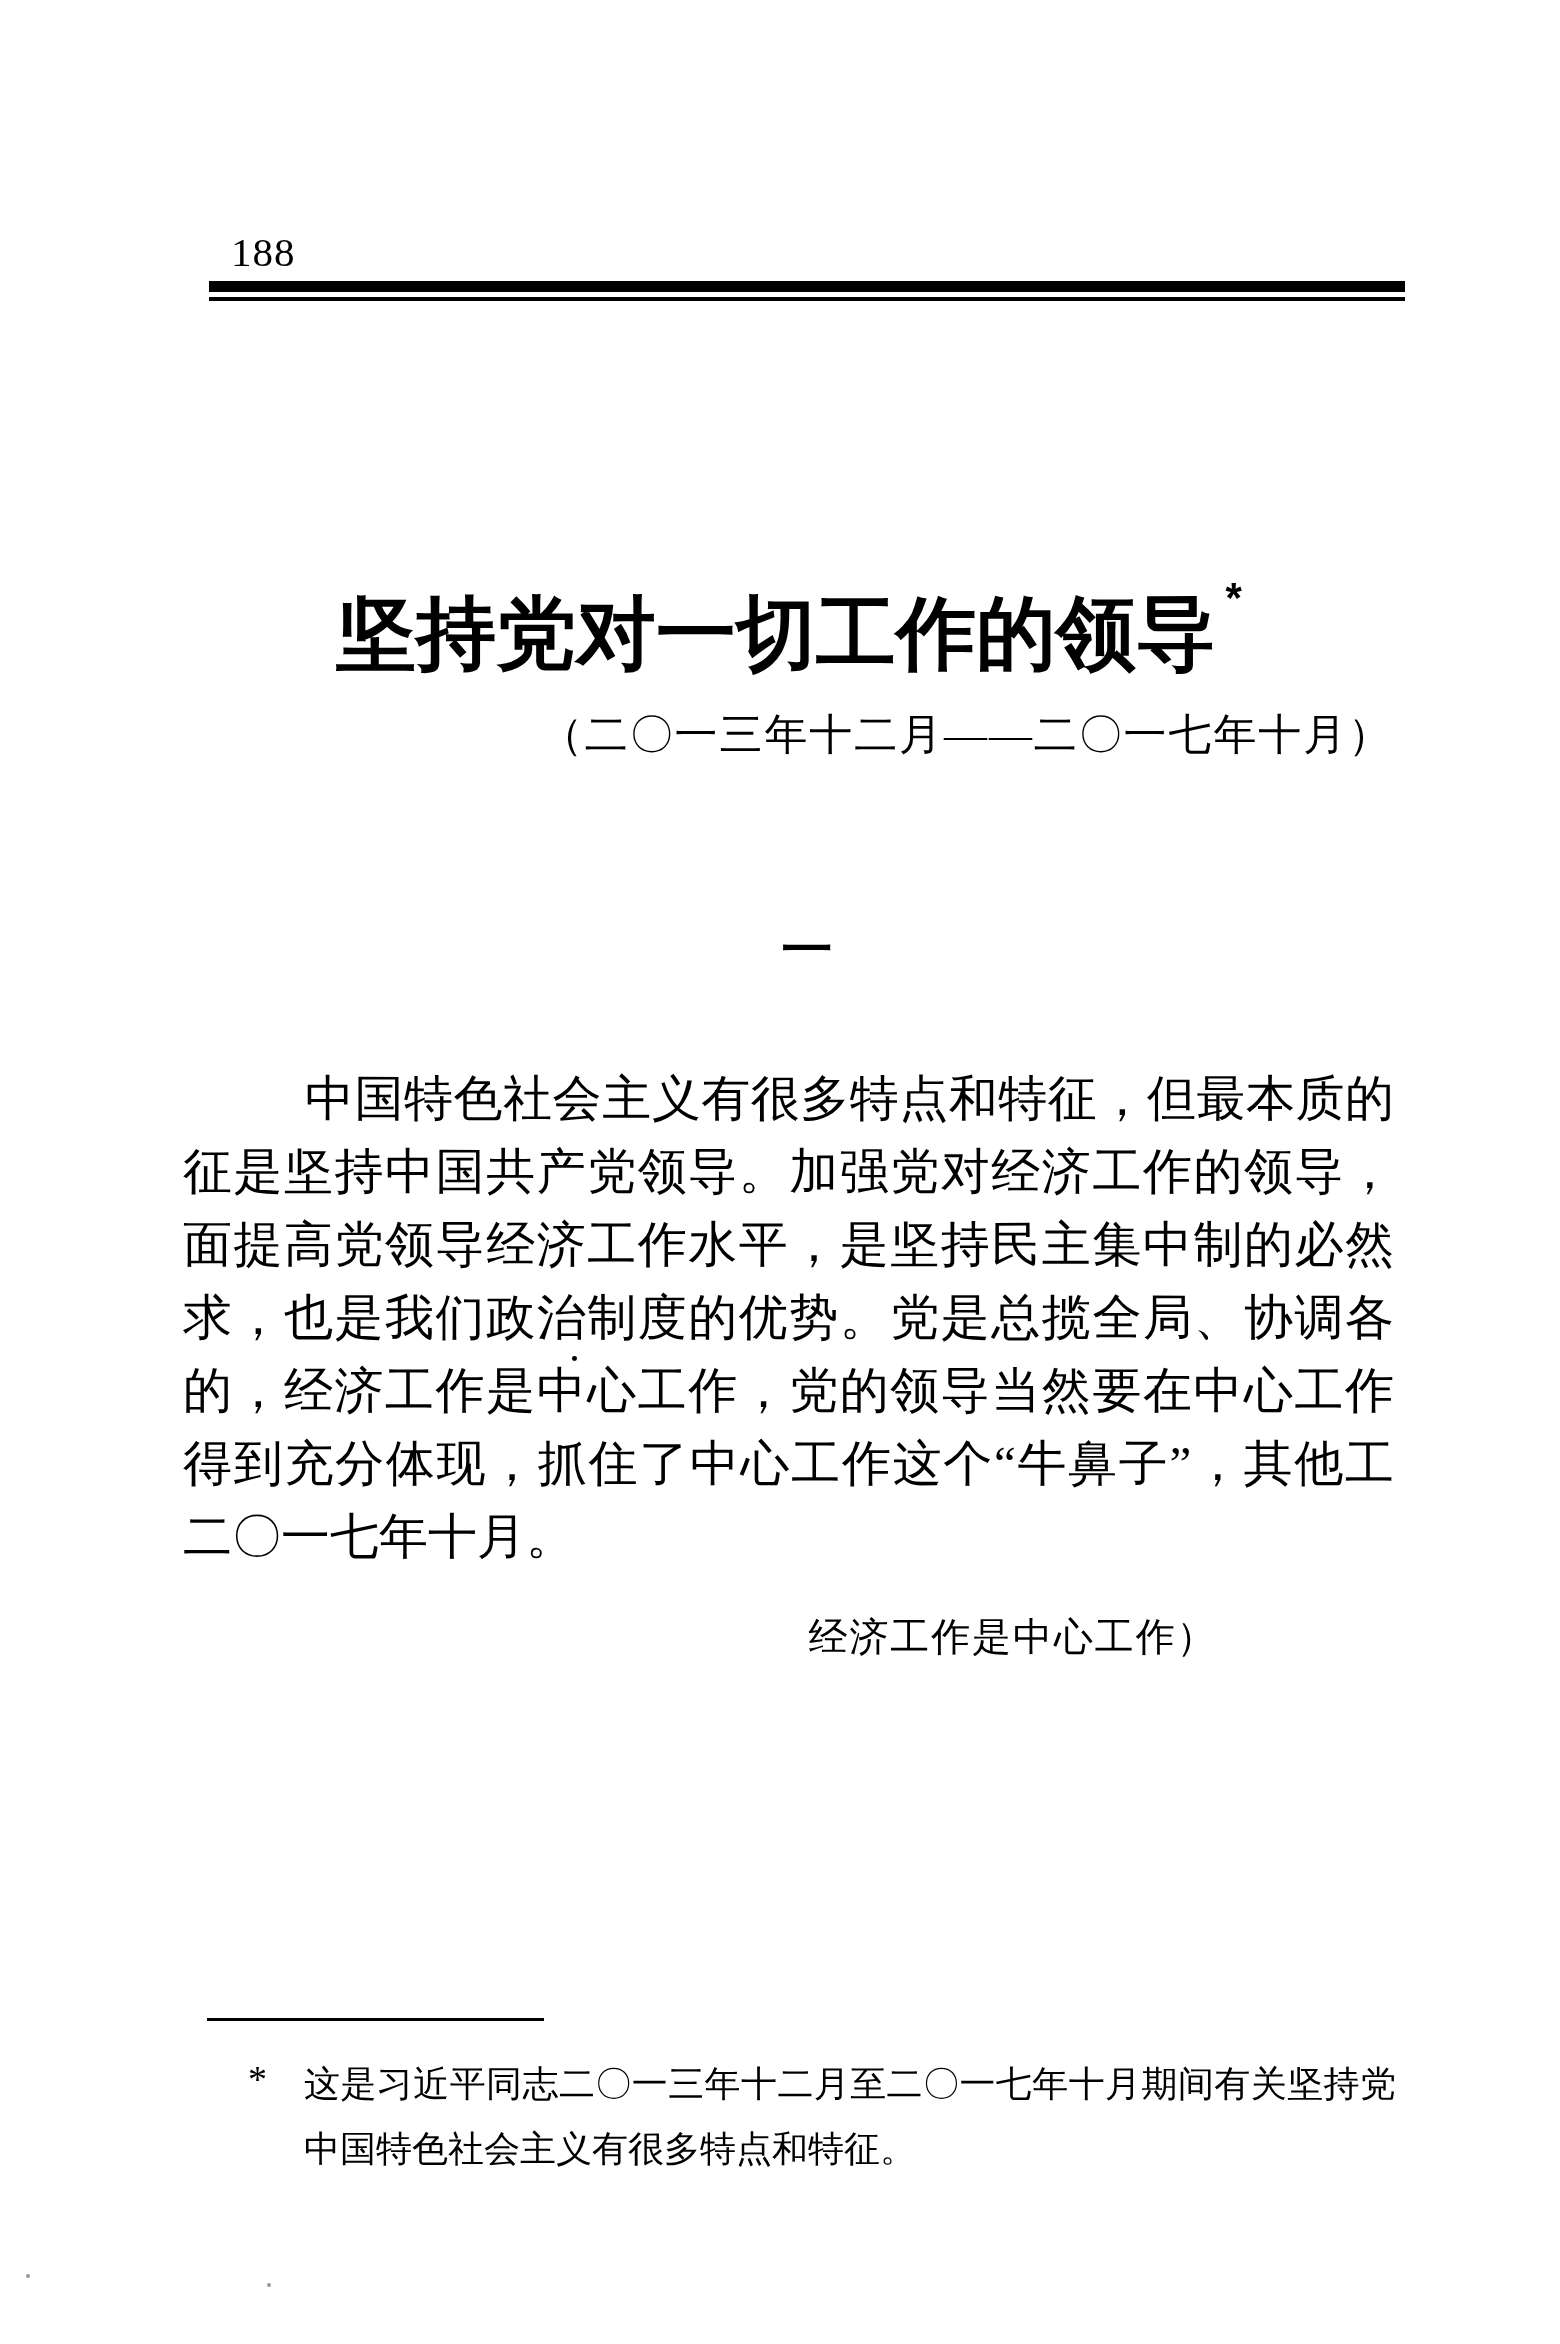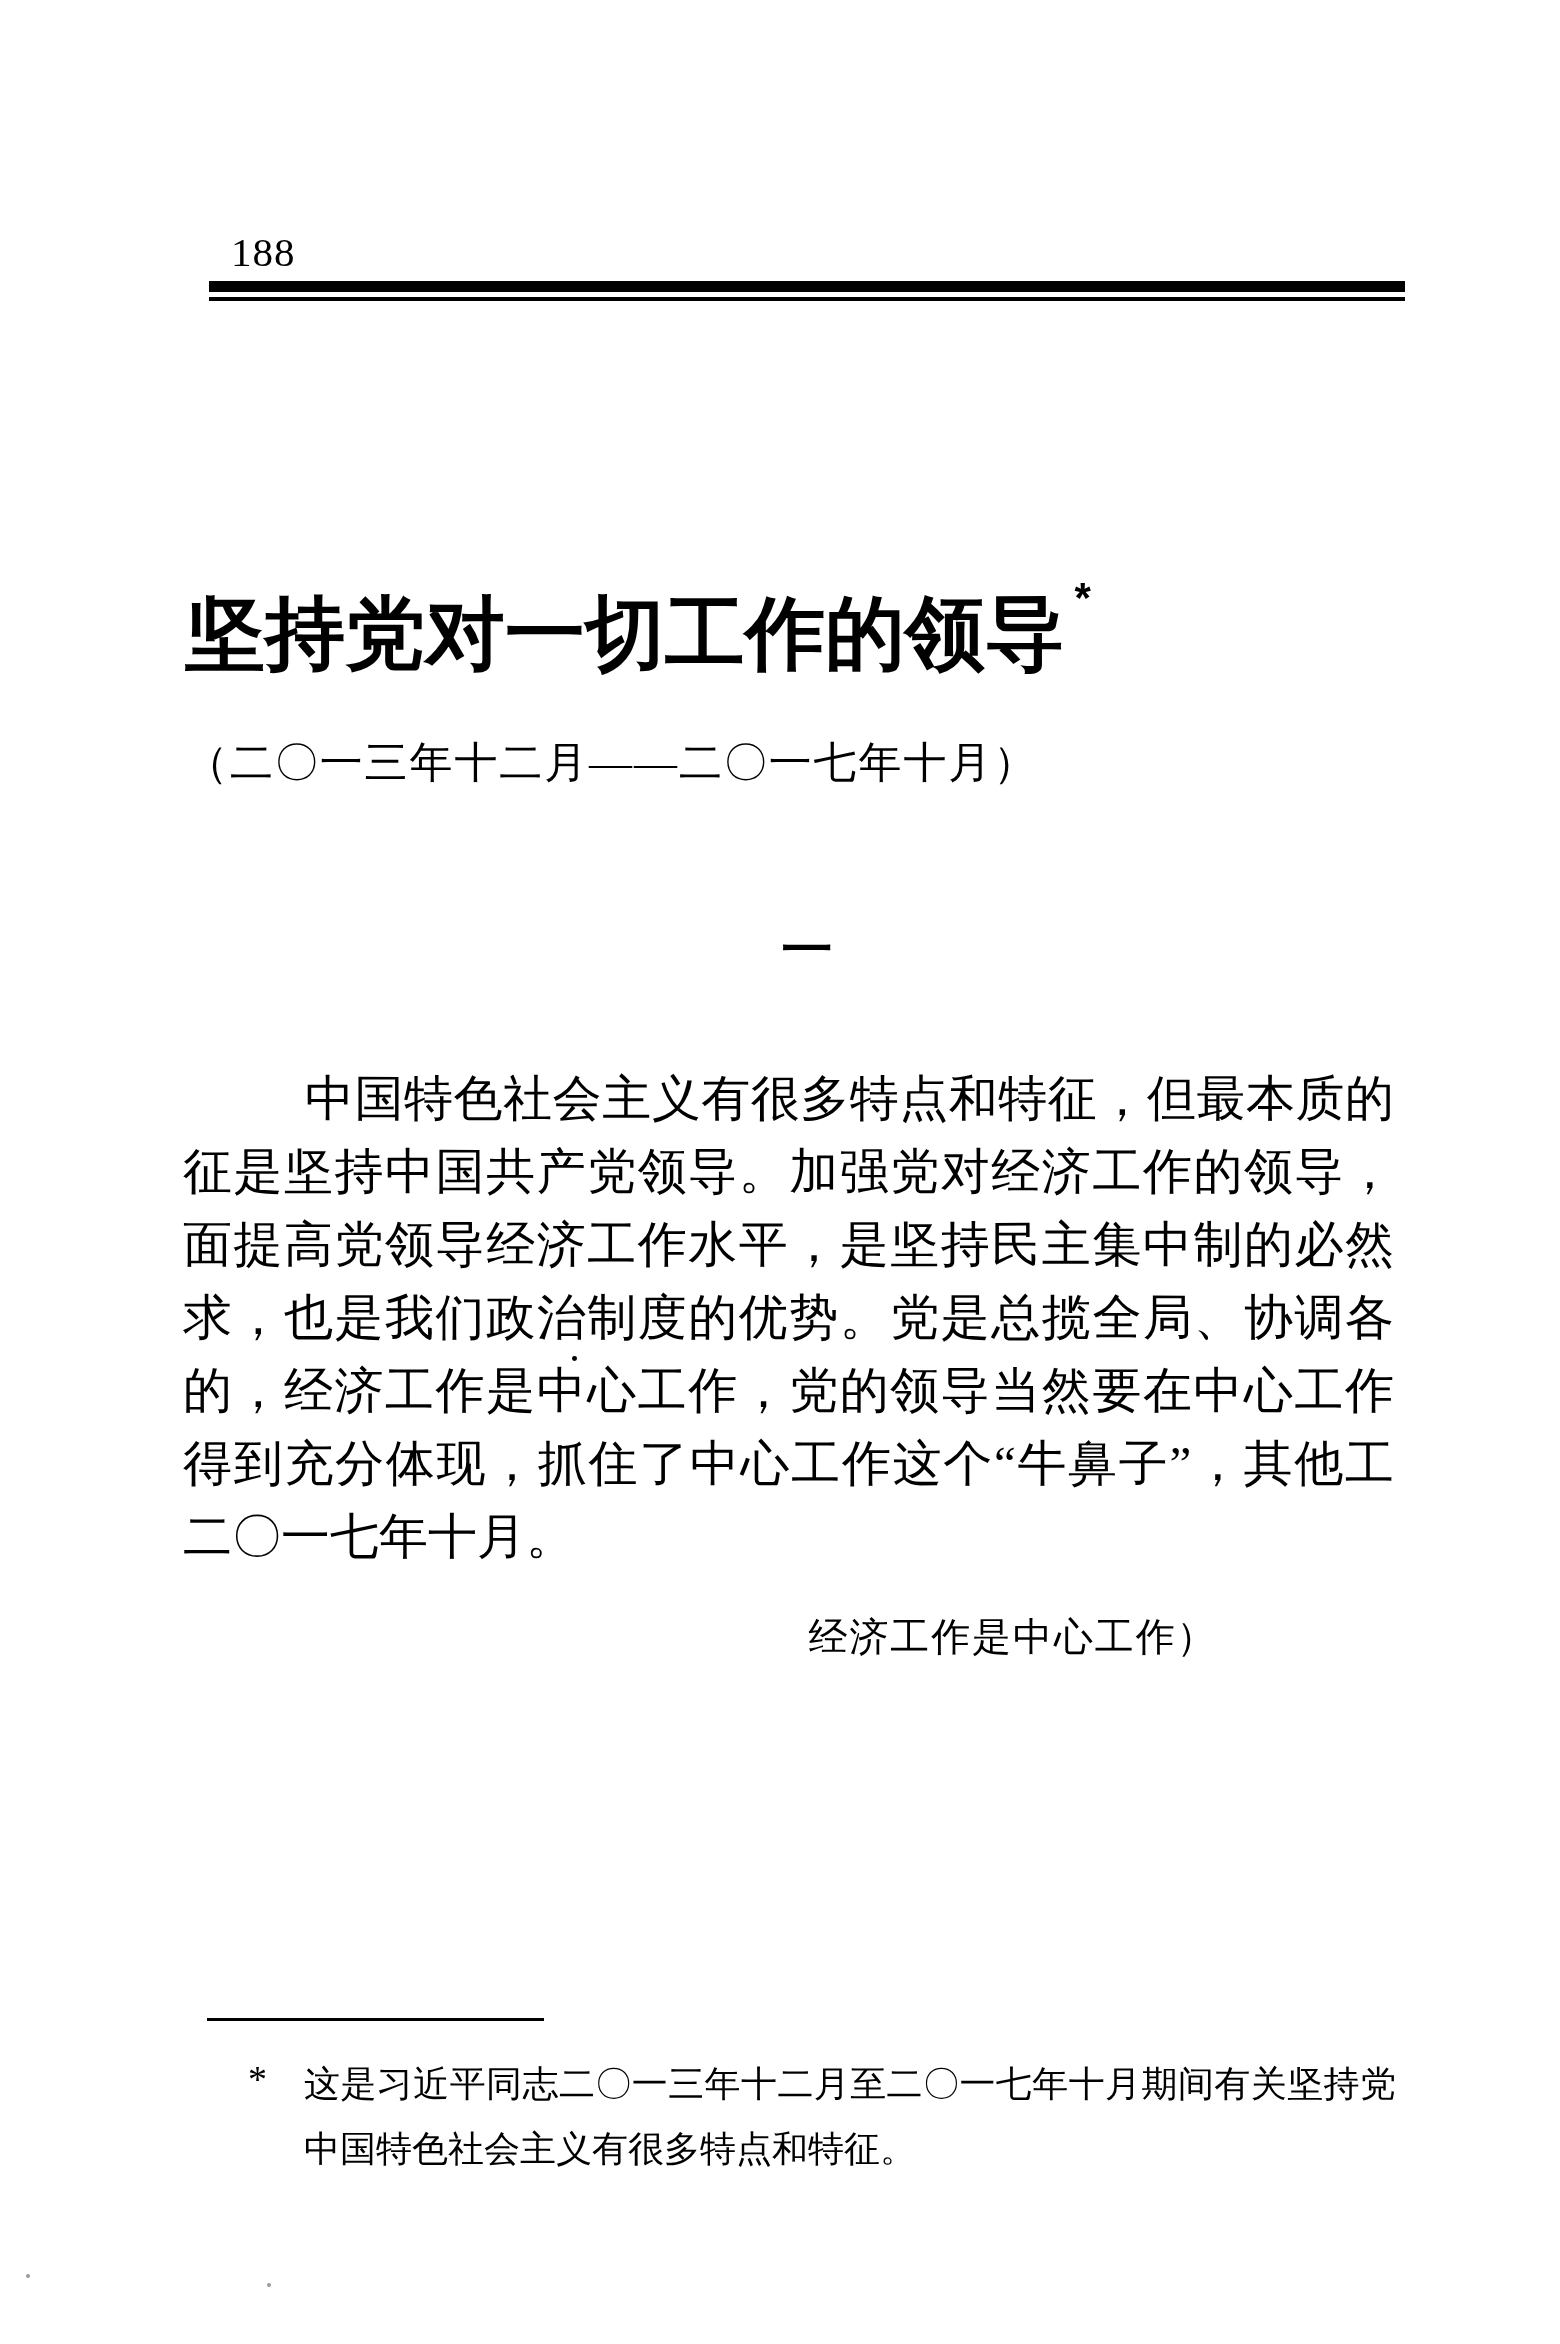"坚持党对一切工作的领导 *" .title { text-align: left -> center }
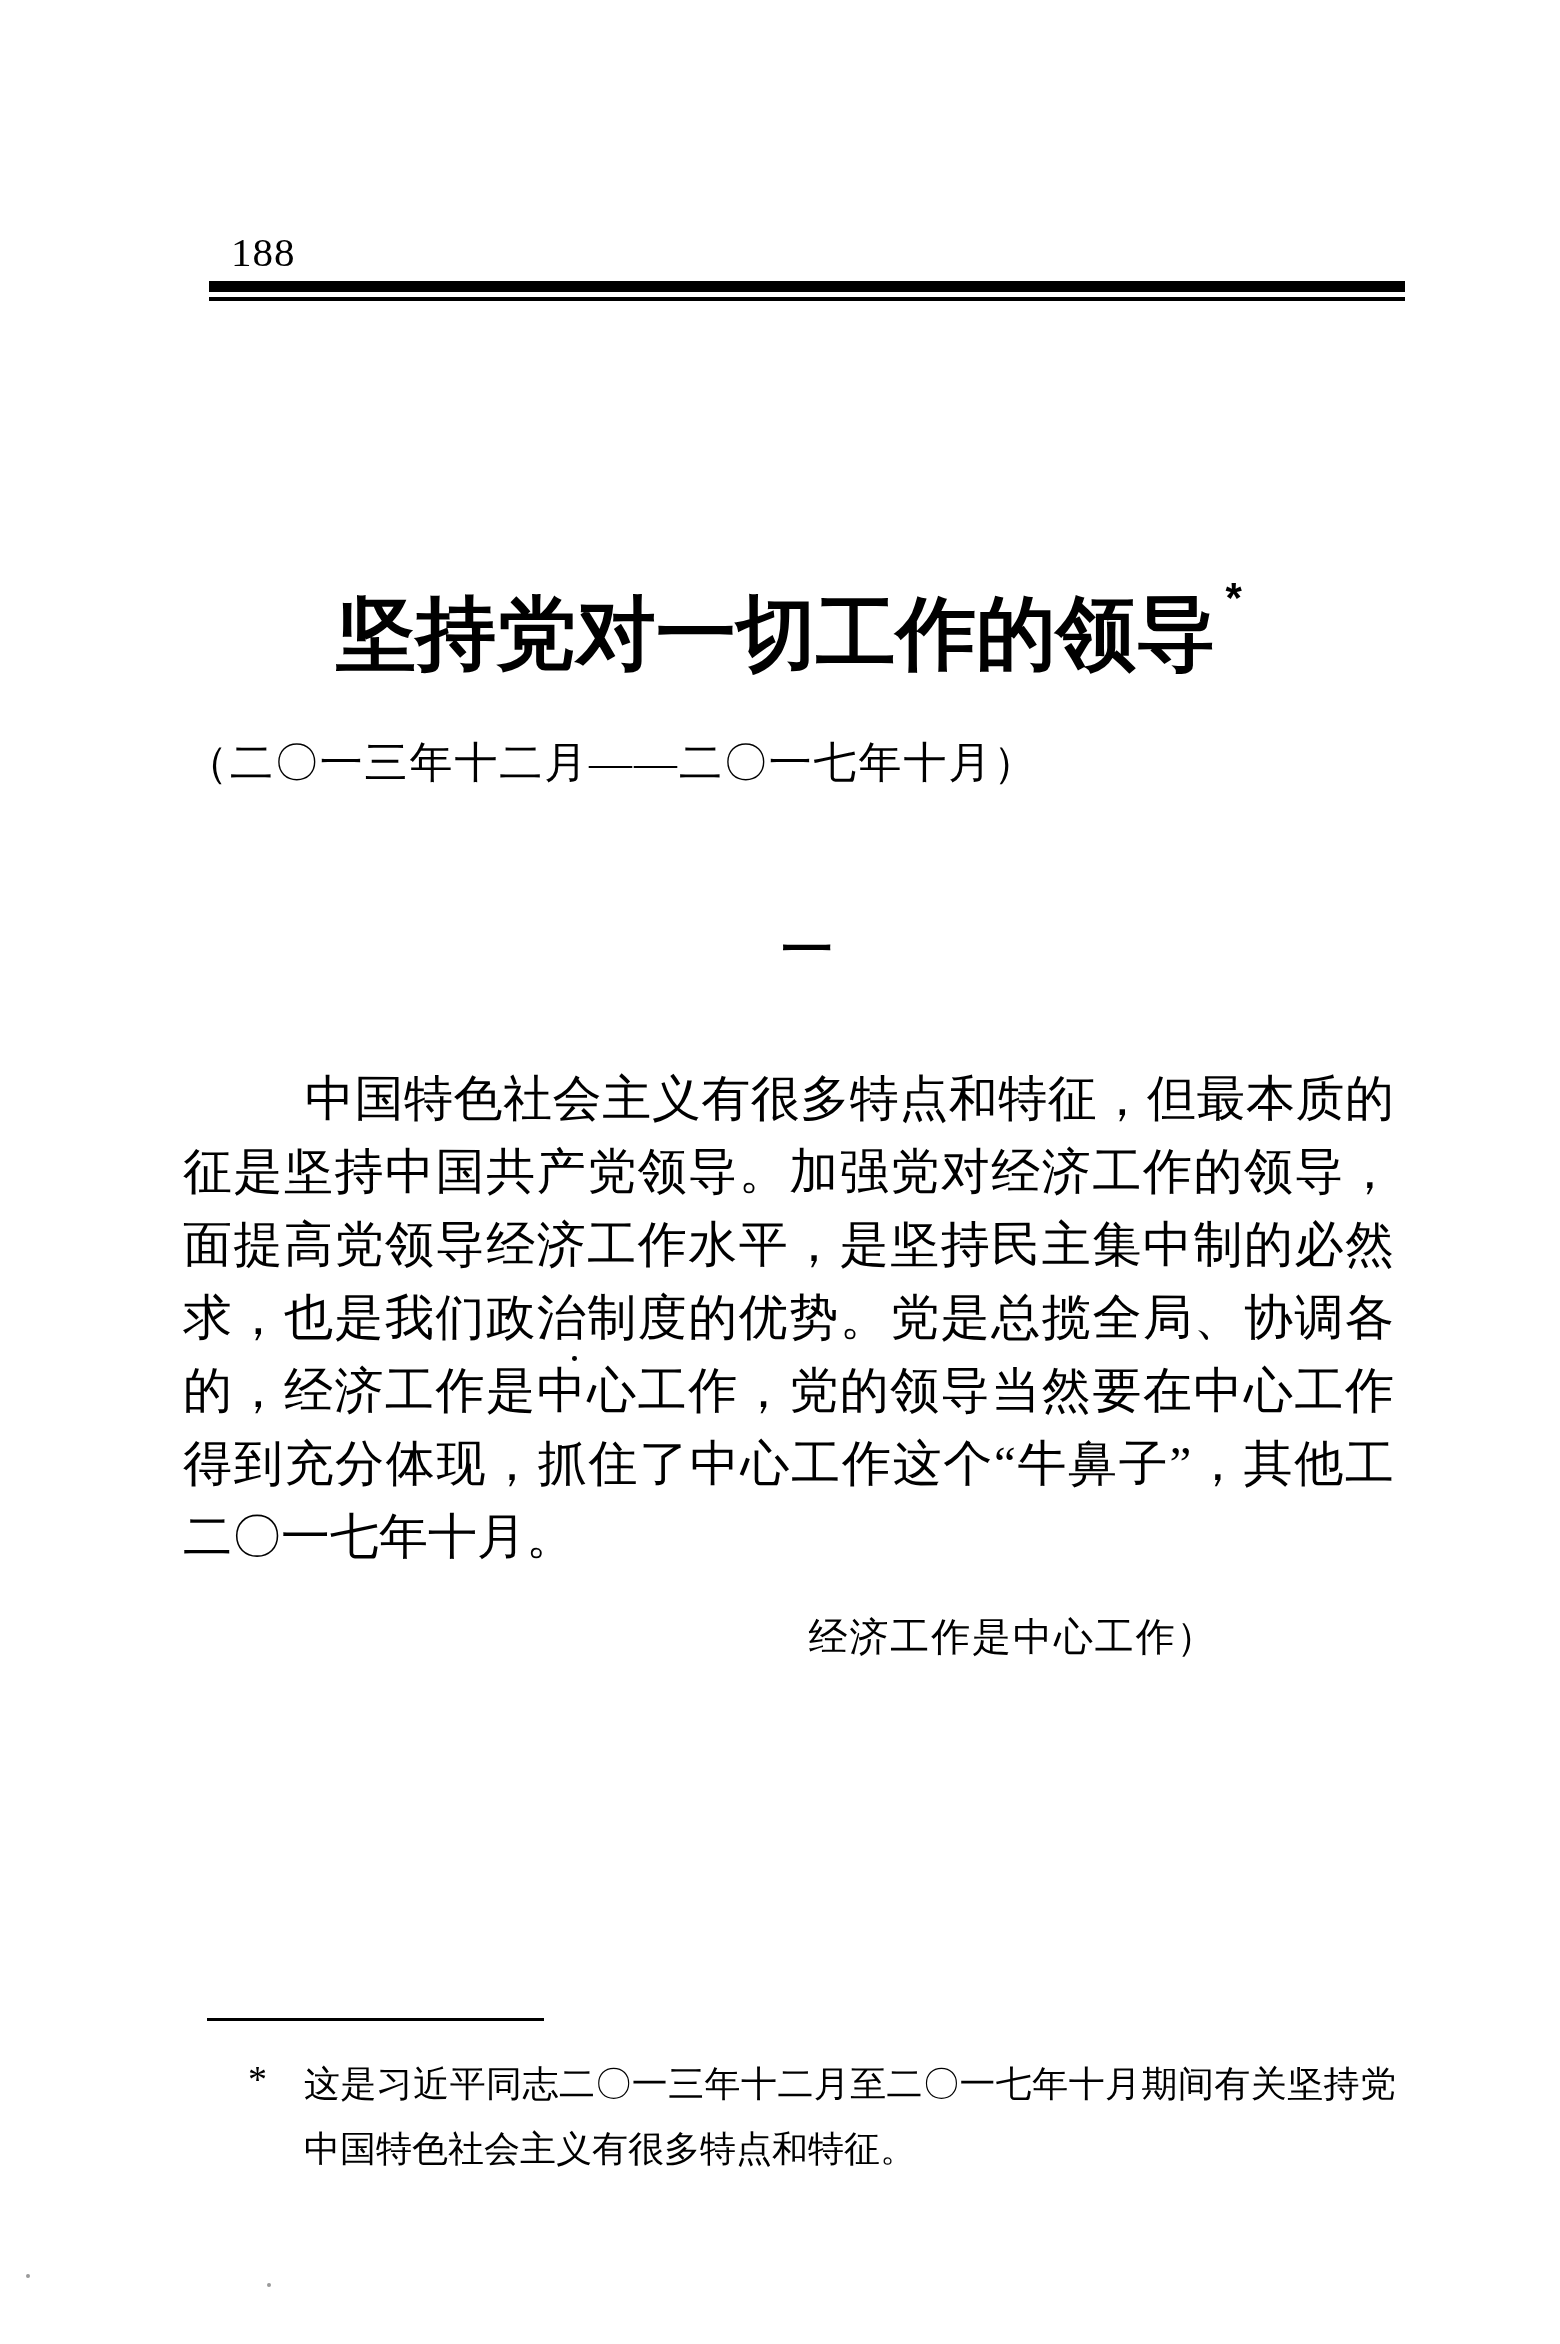"（二〇一三年十二月——二〇一七年十月）" .date-line { text-align: left -> right; top: 734px -> 706px }
